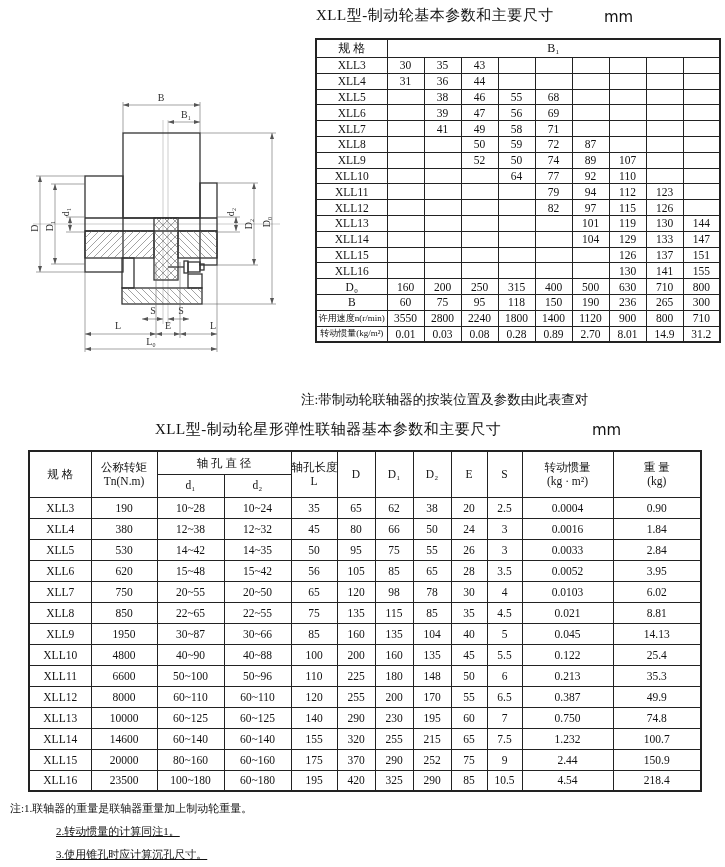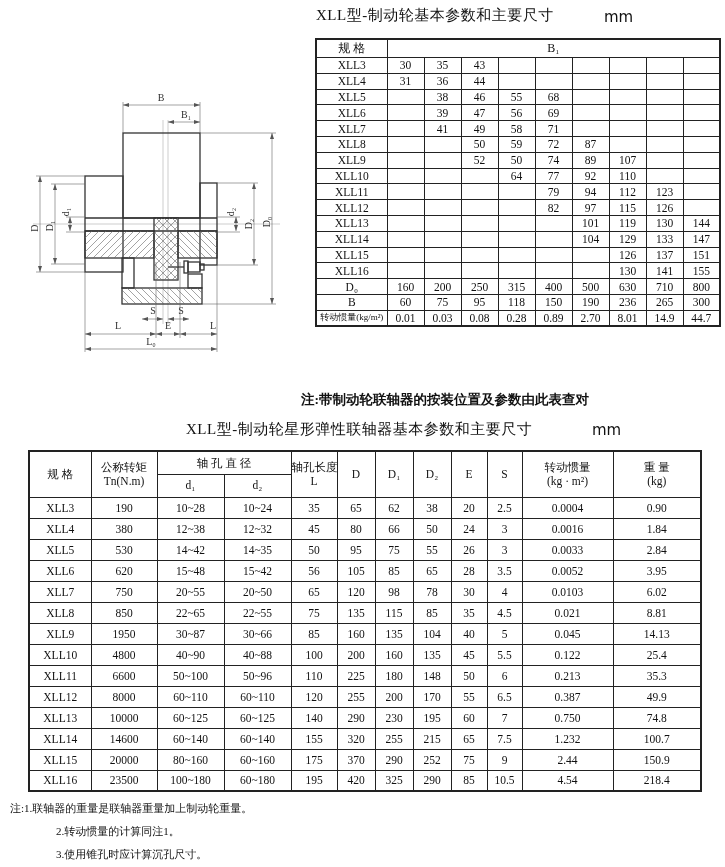"许用速度n(r/min)" tr { html: none -> <tr> <td>许用速度n(r/min)</td> <td>3550</td> <td>2800</td> <td>2240</td> <td>1800</td> <td>1400</td> <td>1120</td> <td>900</td> <td>800</td> <td>710</td> </tr> }
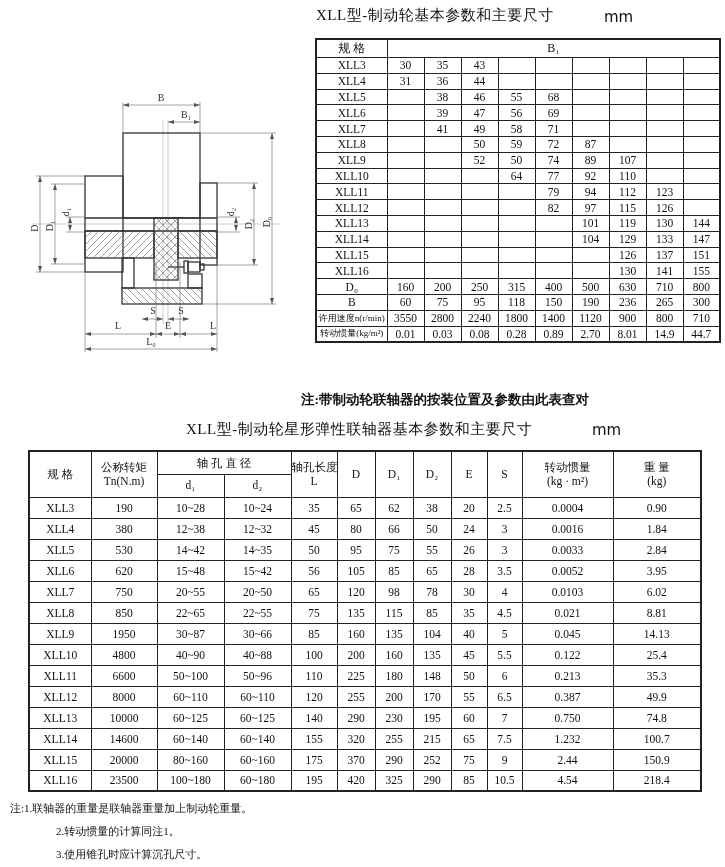"44.7" td { text: 44.7 -> 31.2 }
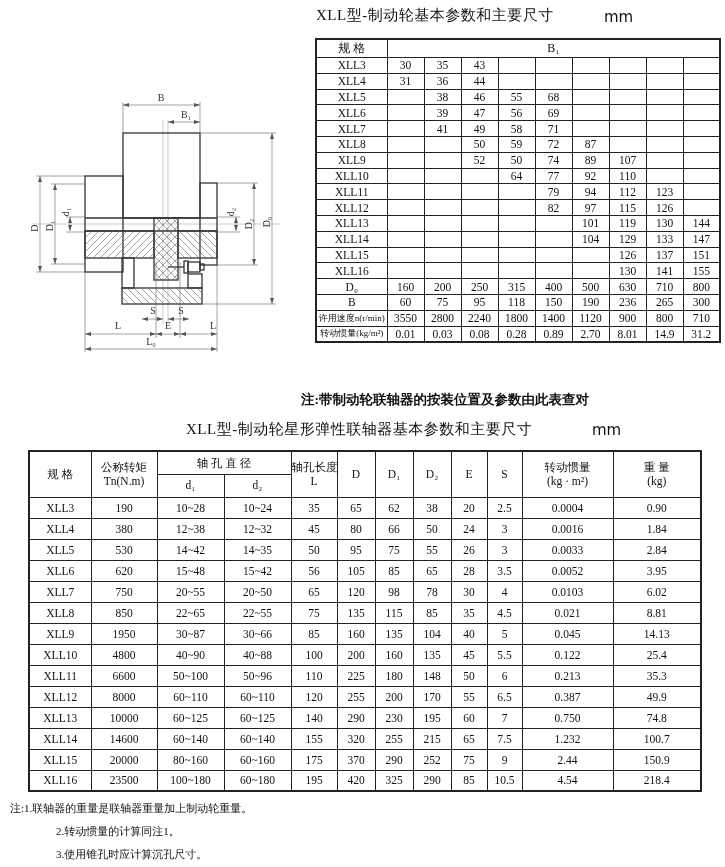"注:带制动轮联轴器的按装位置及参数由此表查对" .note { font-weight: bold -> none }
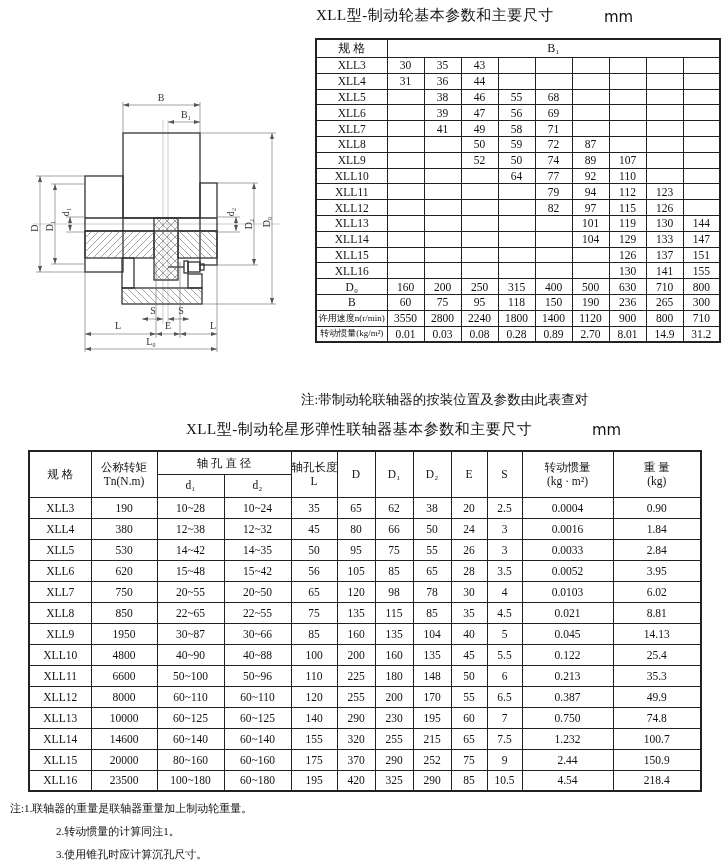"XLL型-制动轮星形弹性联轴器基本参数和主要尺寸" div.abs { margin-left: 31px -> none }
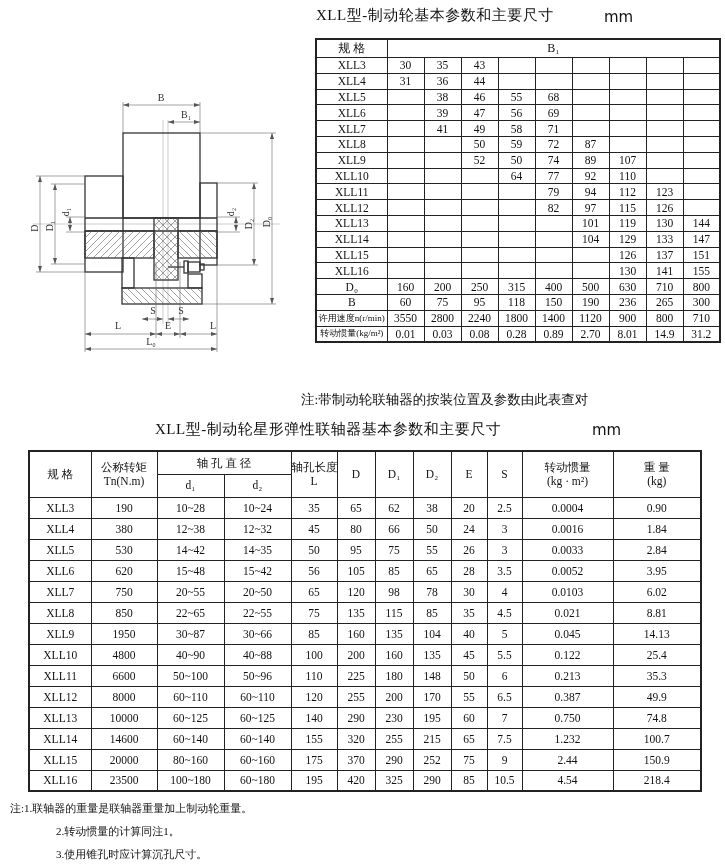"2.转动惯量的计算同注1。" .notes .indent { text-decoration: none -> underline }
